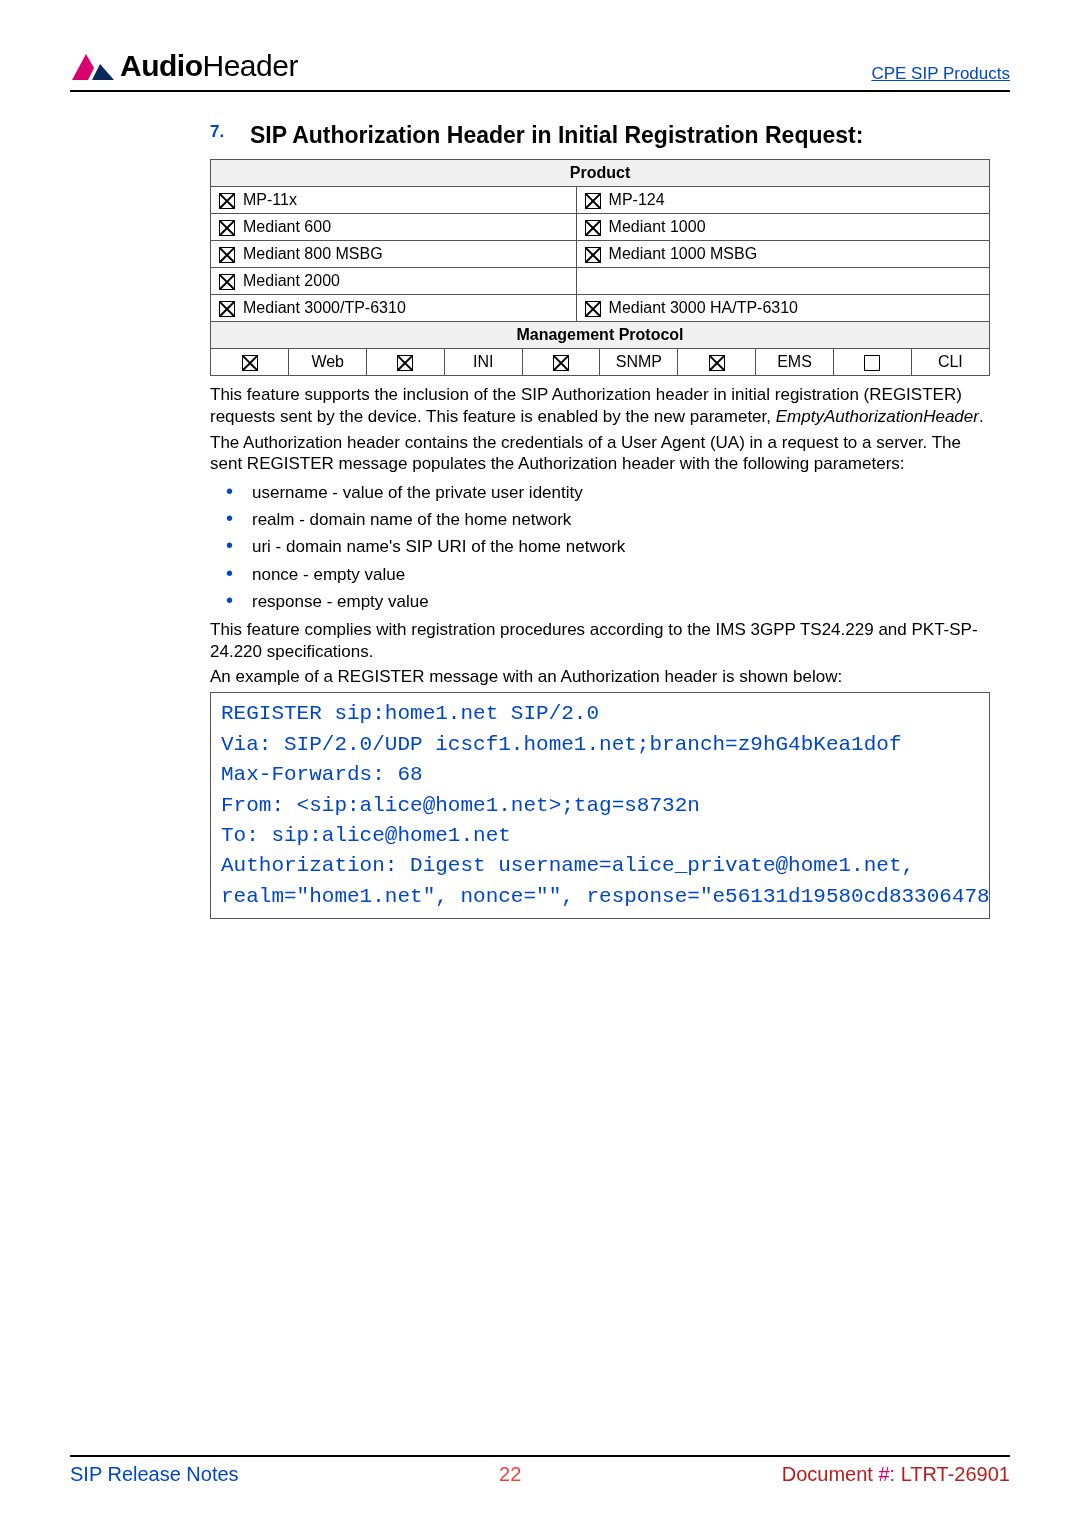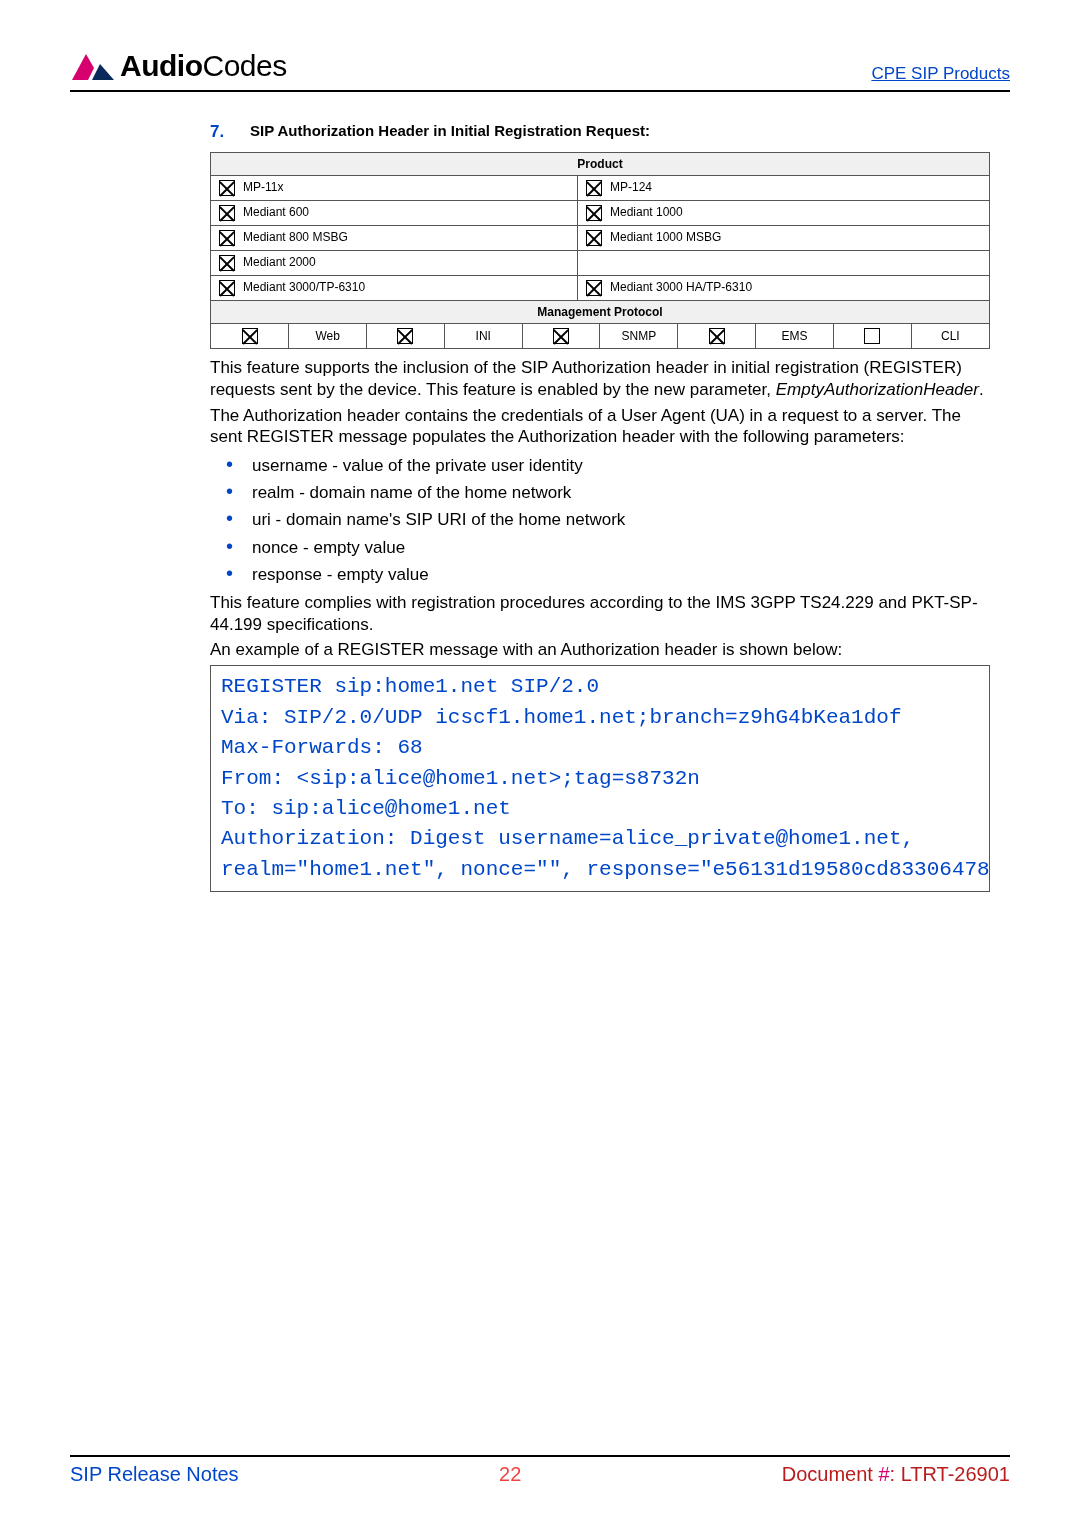"Codes" span { text: Codes -> Header }
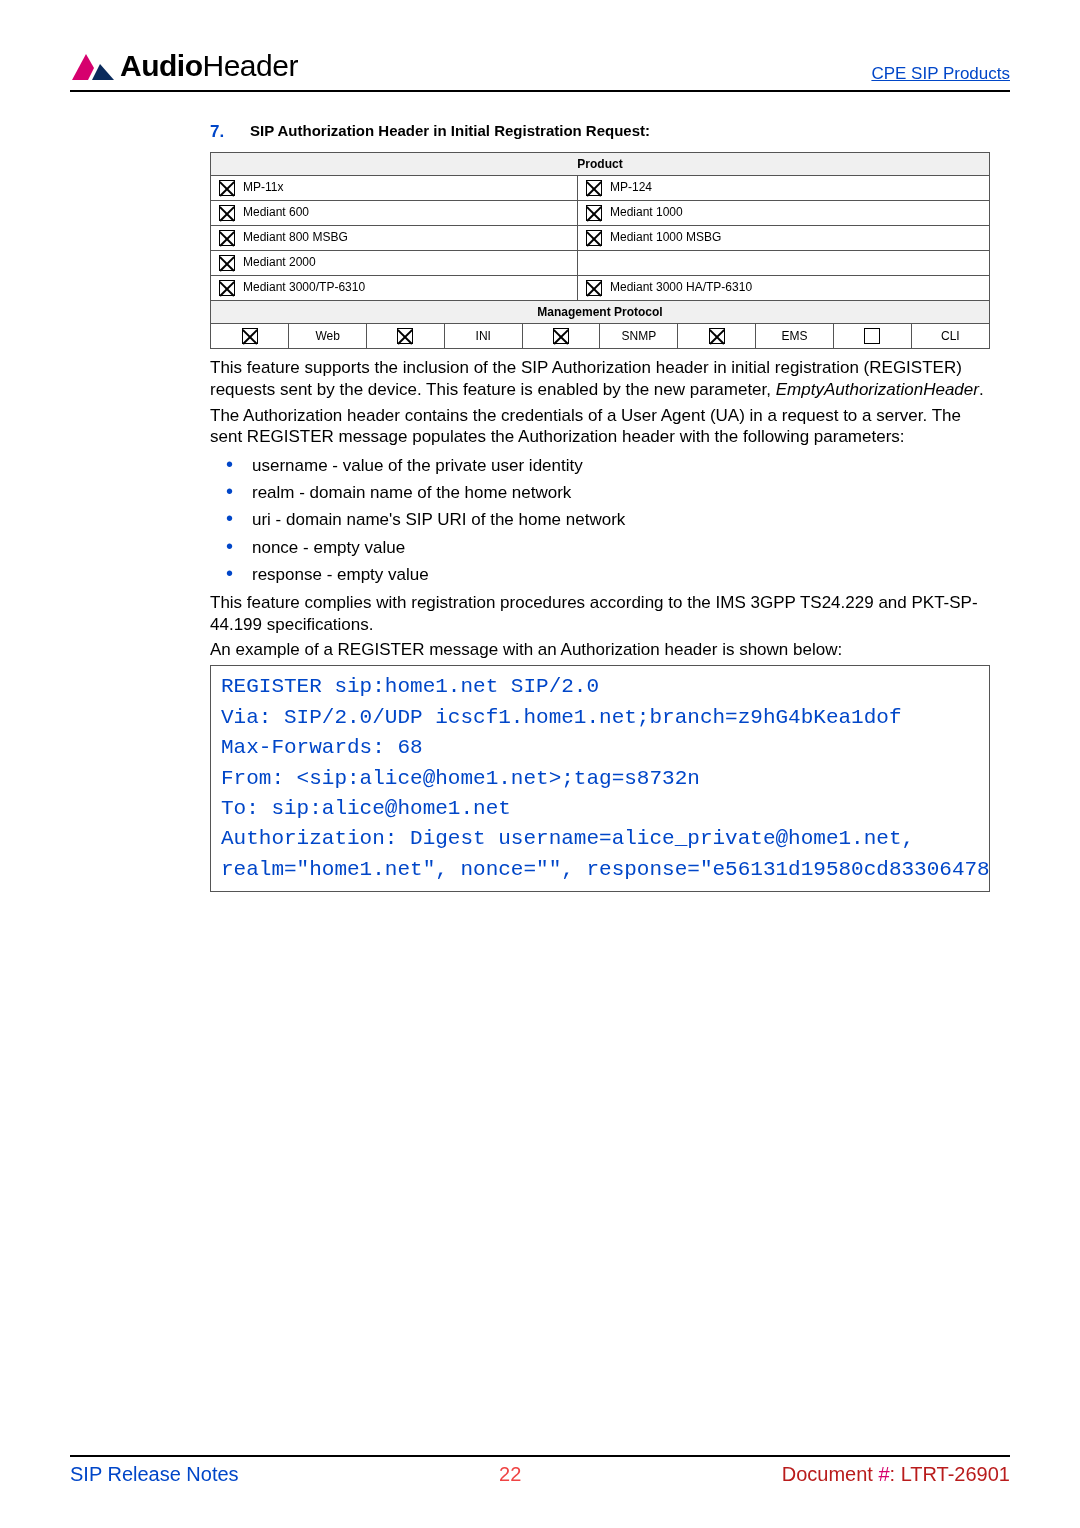"SIP Authorization Header in Initial" .sec-title { font-size: 15px -> 23px }
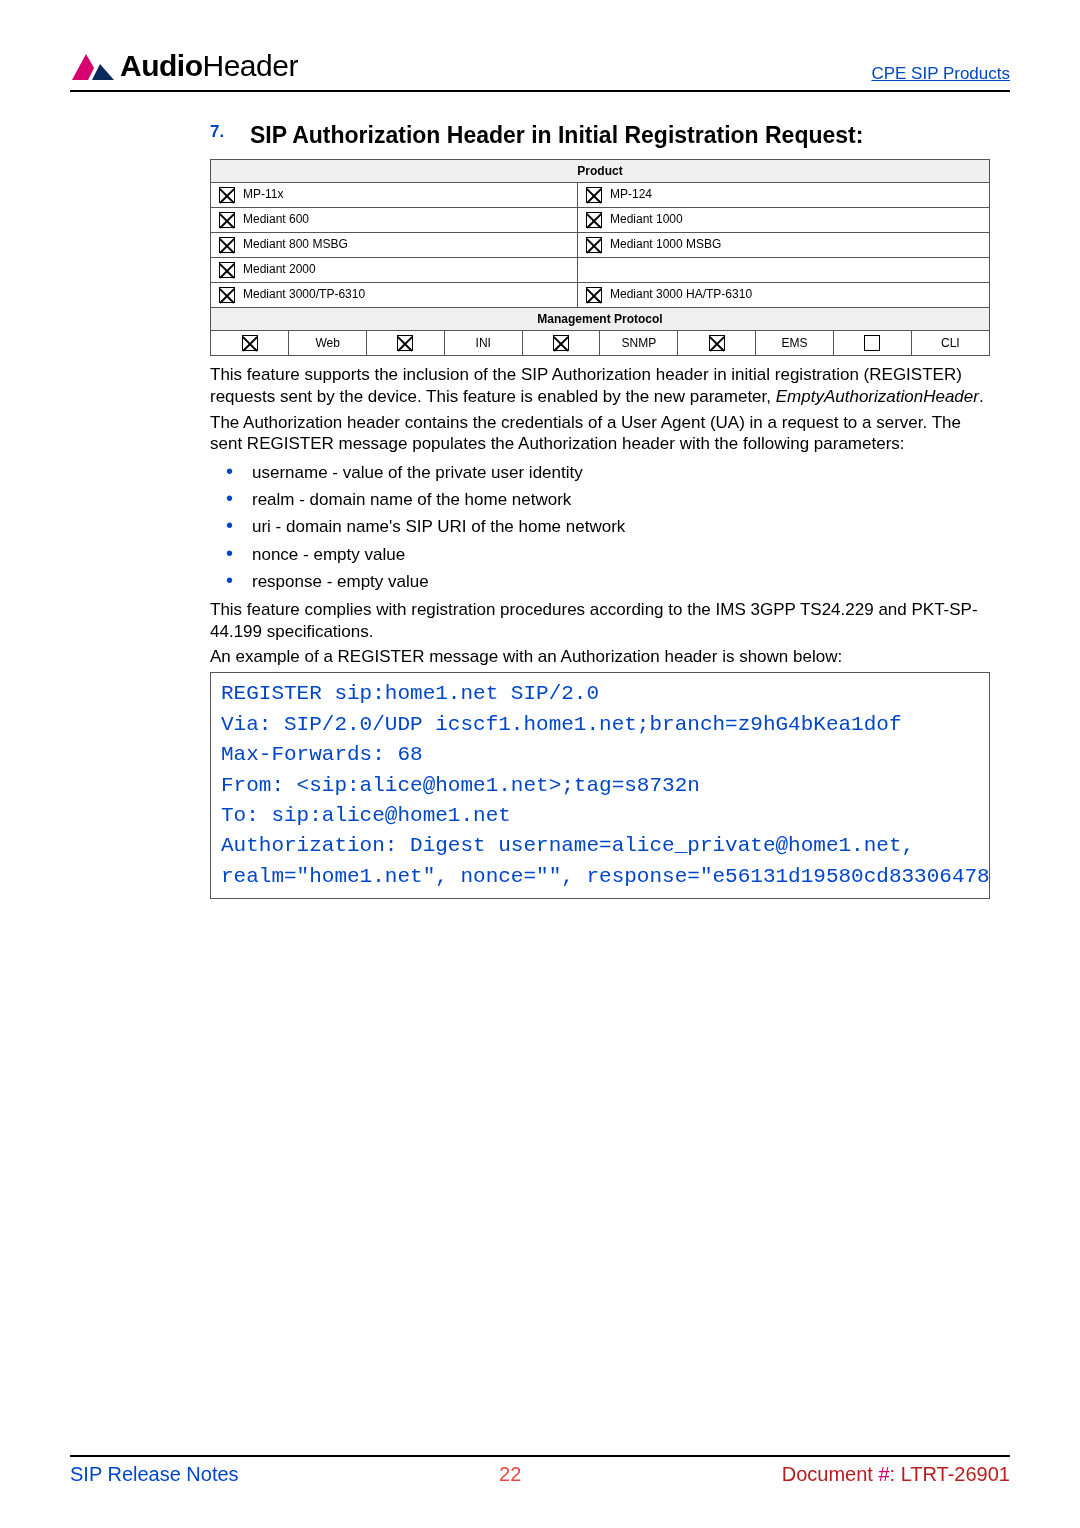"Product" .product-table { font-size: 12px -> 16px }
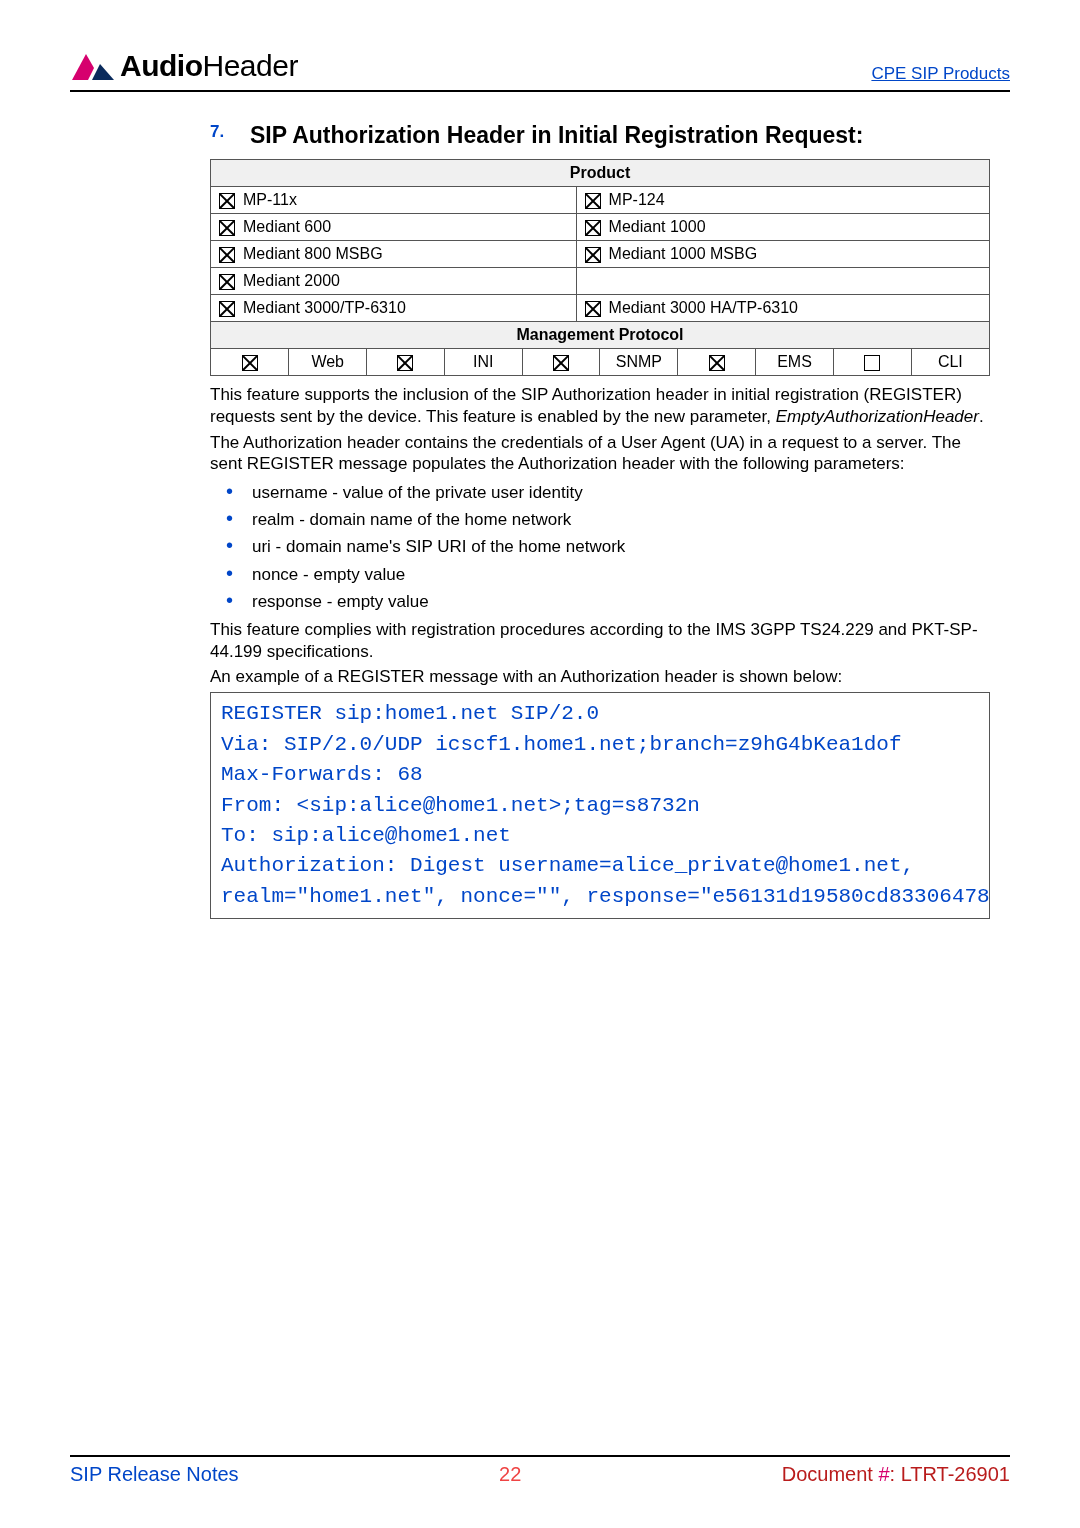"This feature complies with registration" p { text: PKT-SP-44.199 -> PKT-SP-24.220 }
